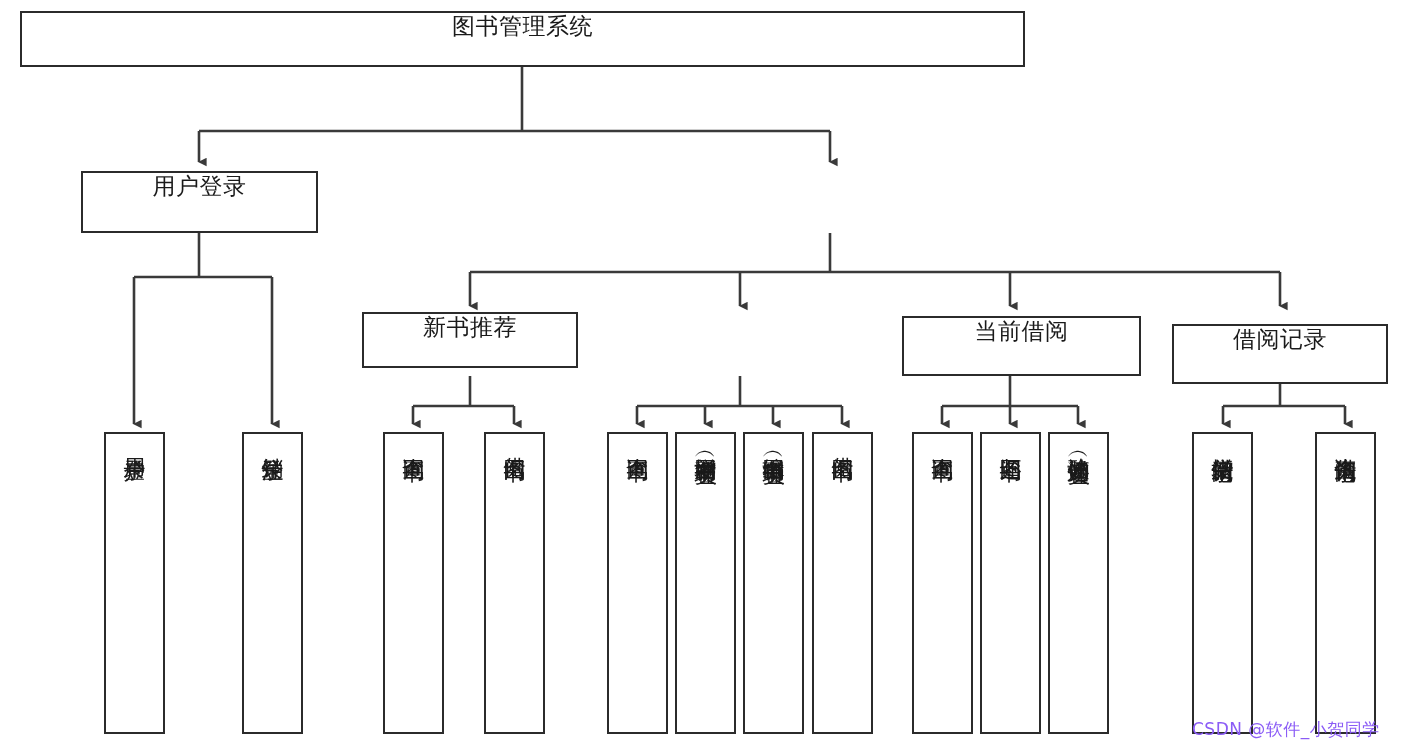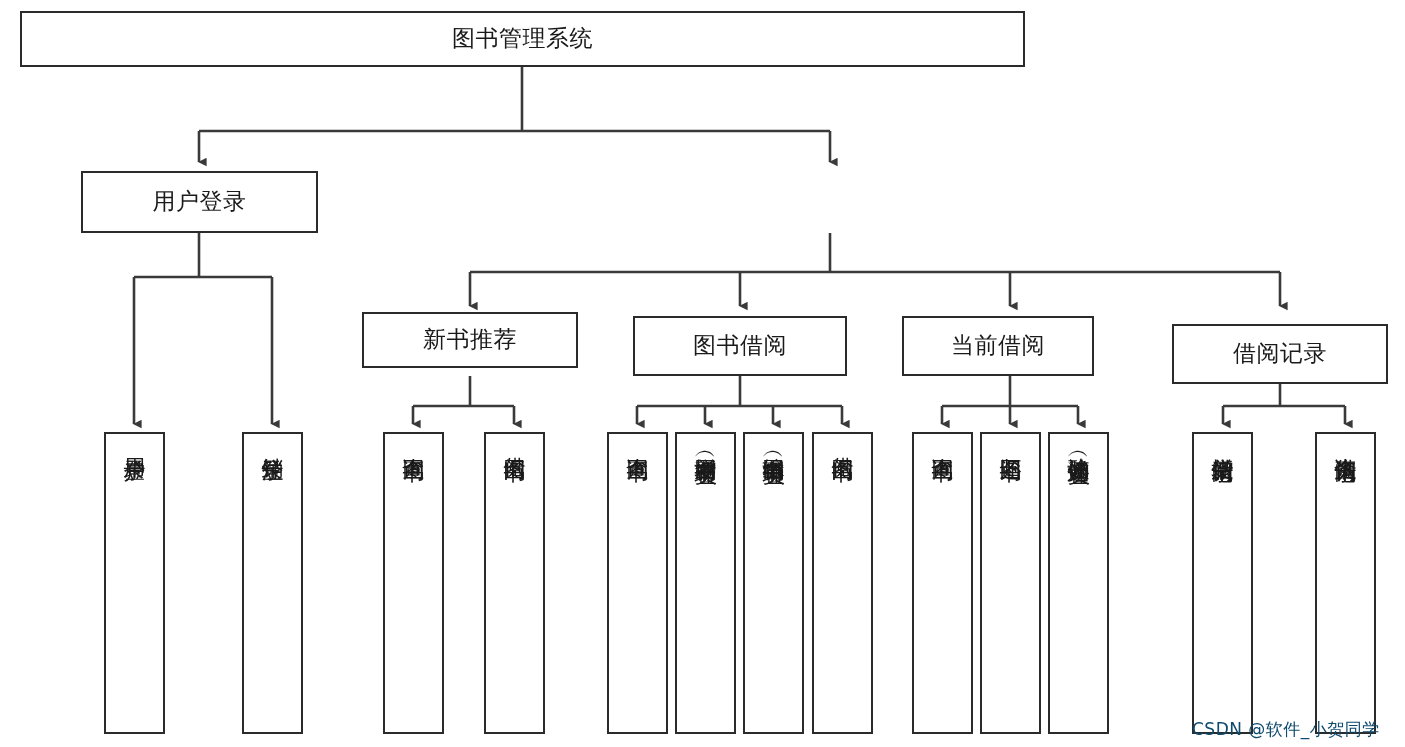"图书管理系统" .node { align-items: center -> flex-start }
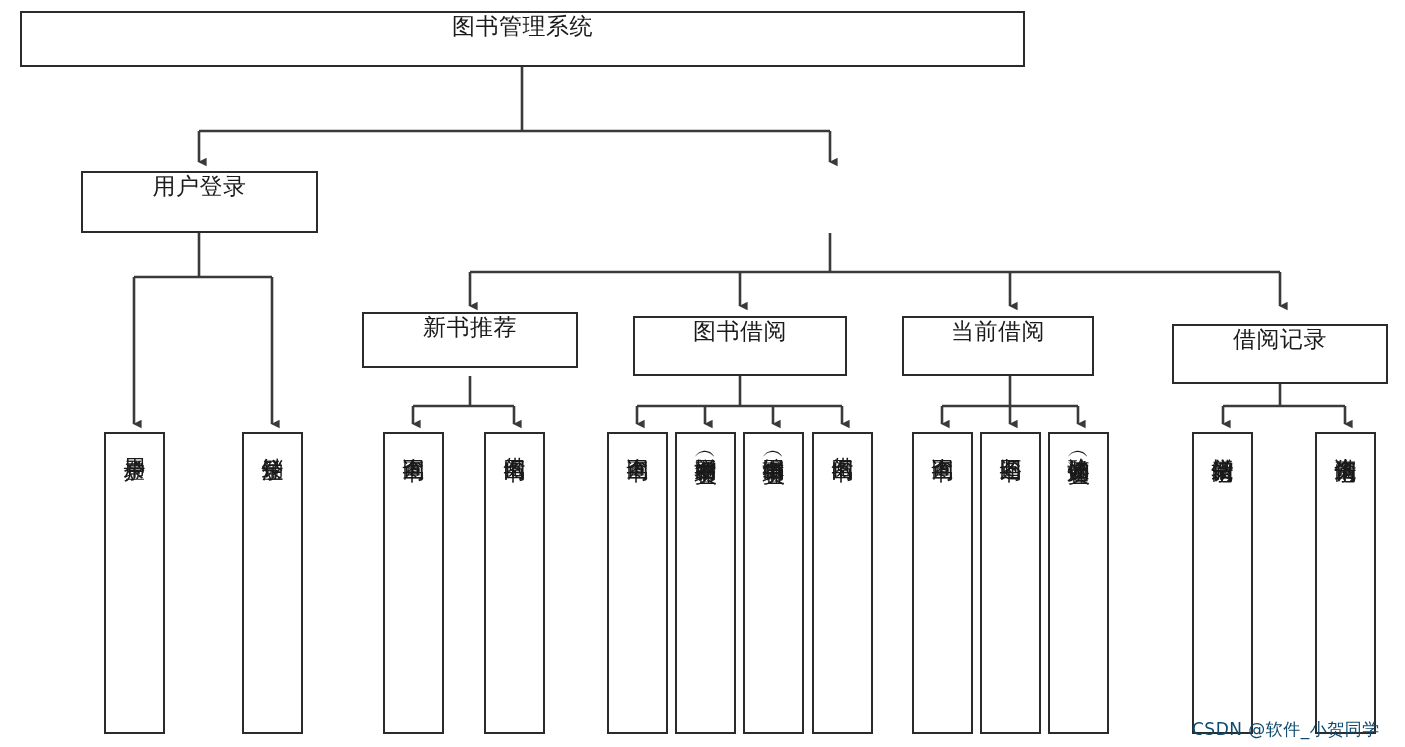"图书借阅" div.node { html: <div> <span>图书借阅</span> </div> -> none }
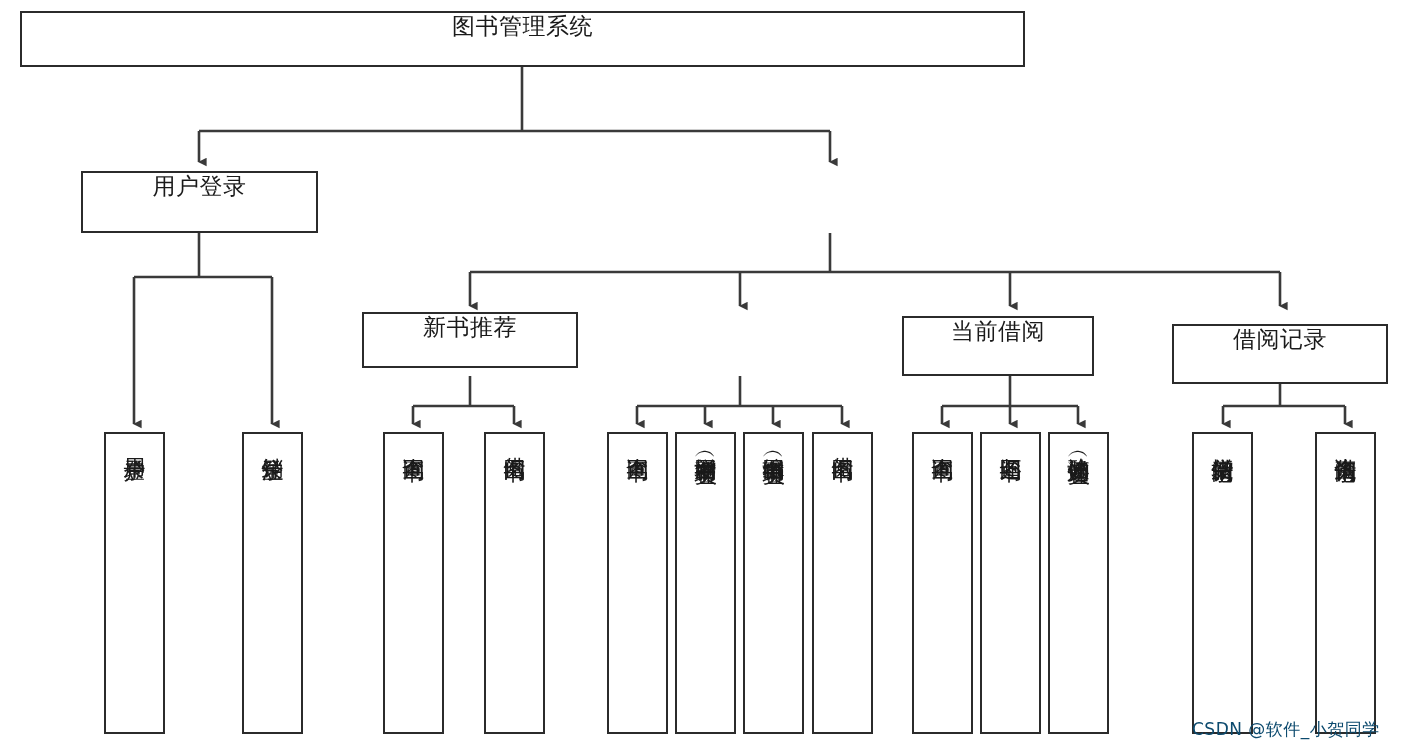"当前借阅" div.node { width: 192px -> 239px }
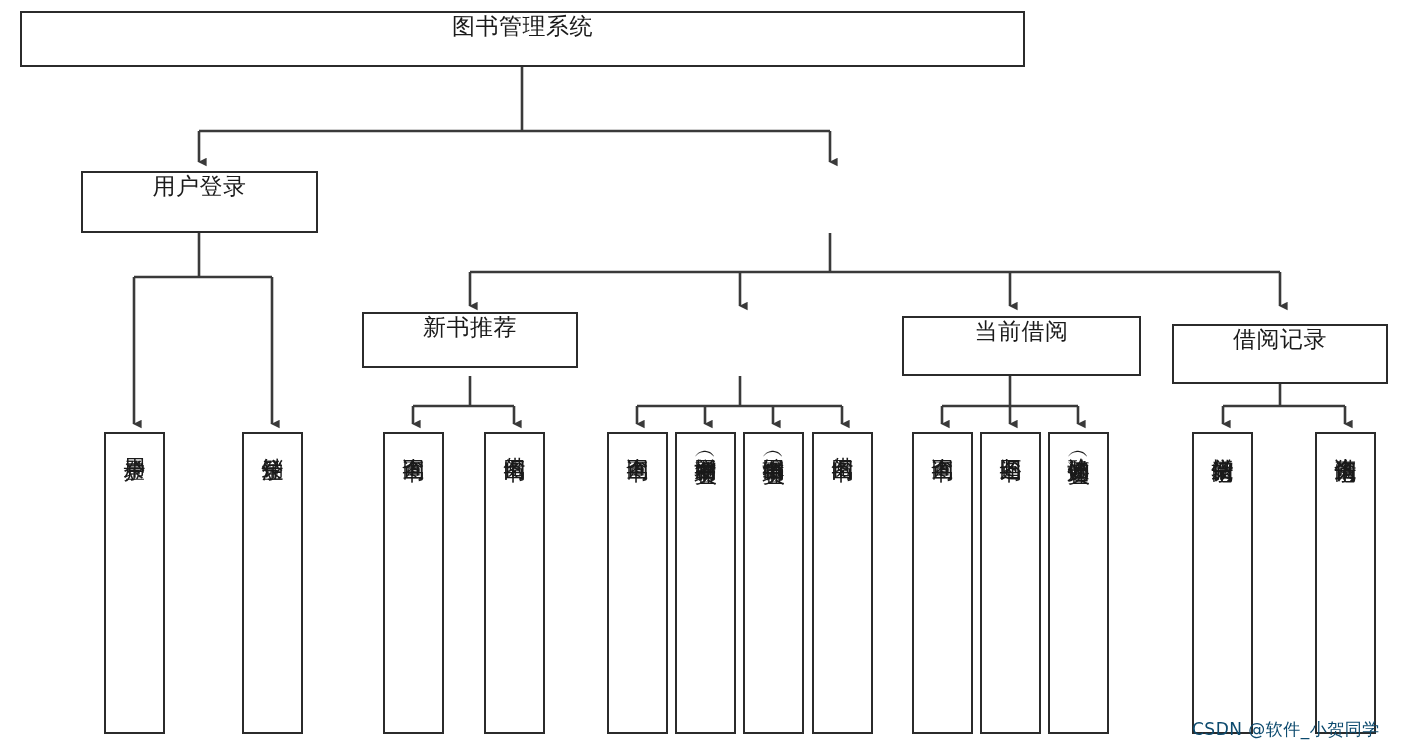"CSDN @软件_小贺同学" .watermark { color: #0c4a6e -> #8b5cf6 }
